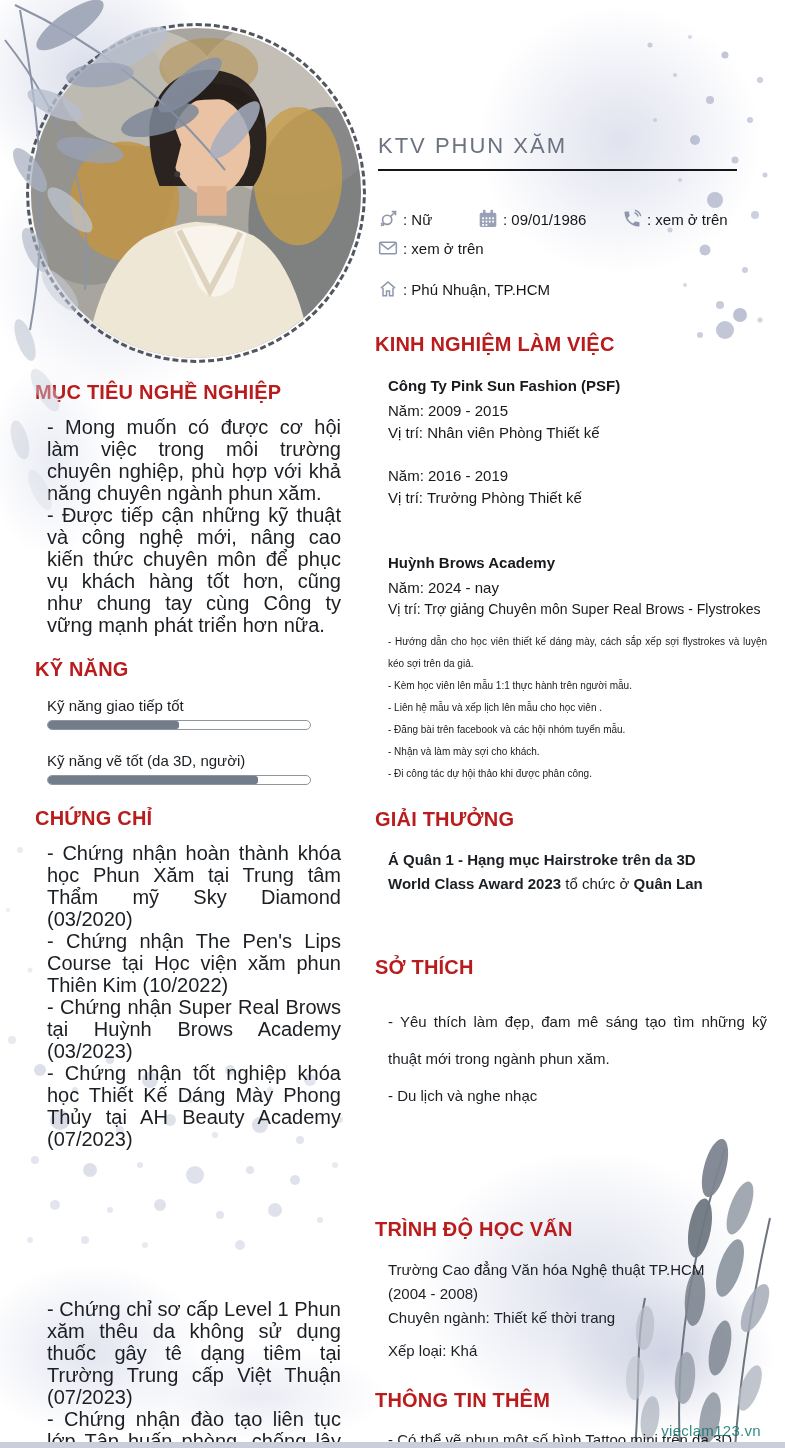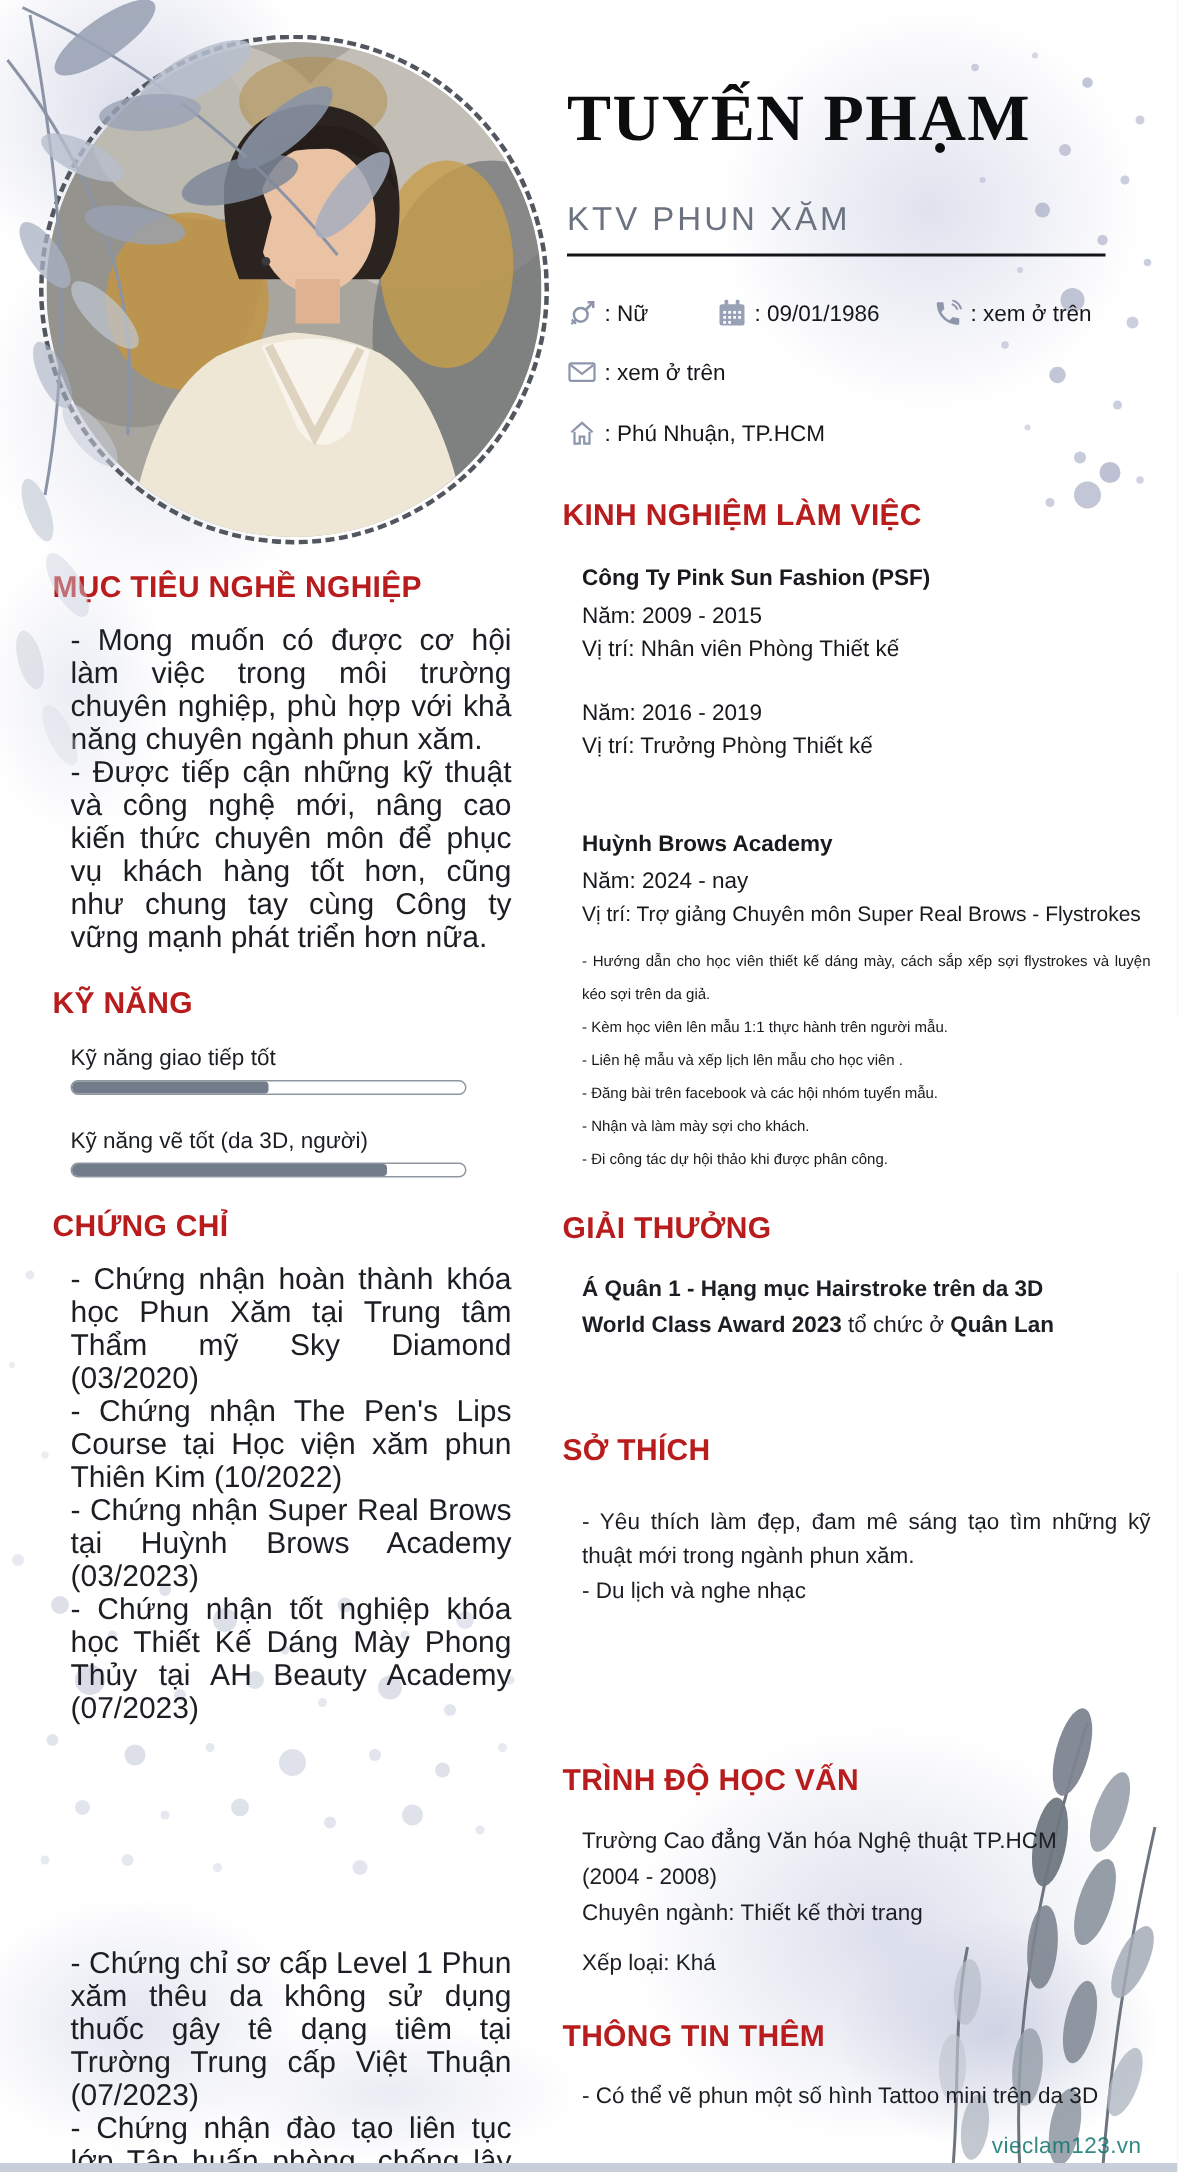"TUYẾN PHẠM" h1.name { html: <h1>TUYẾN PHẠM</h1> -> none }
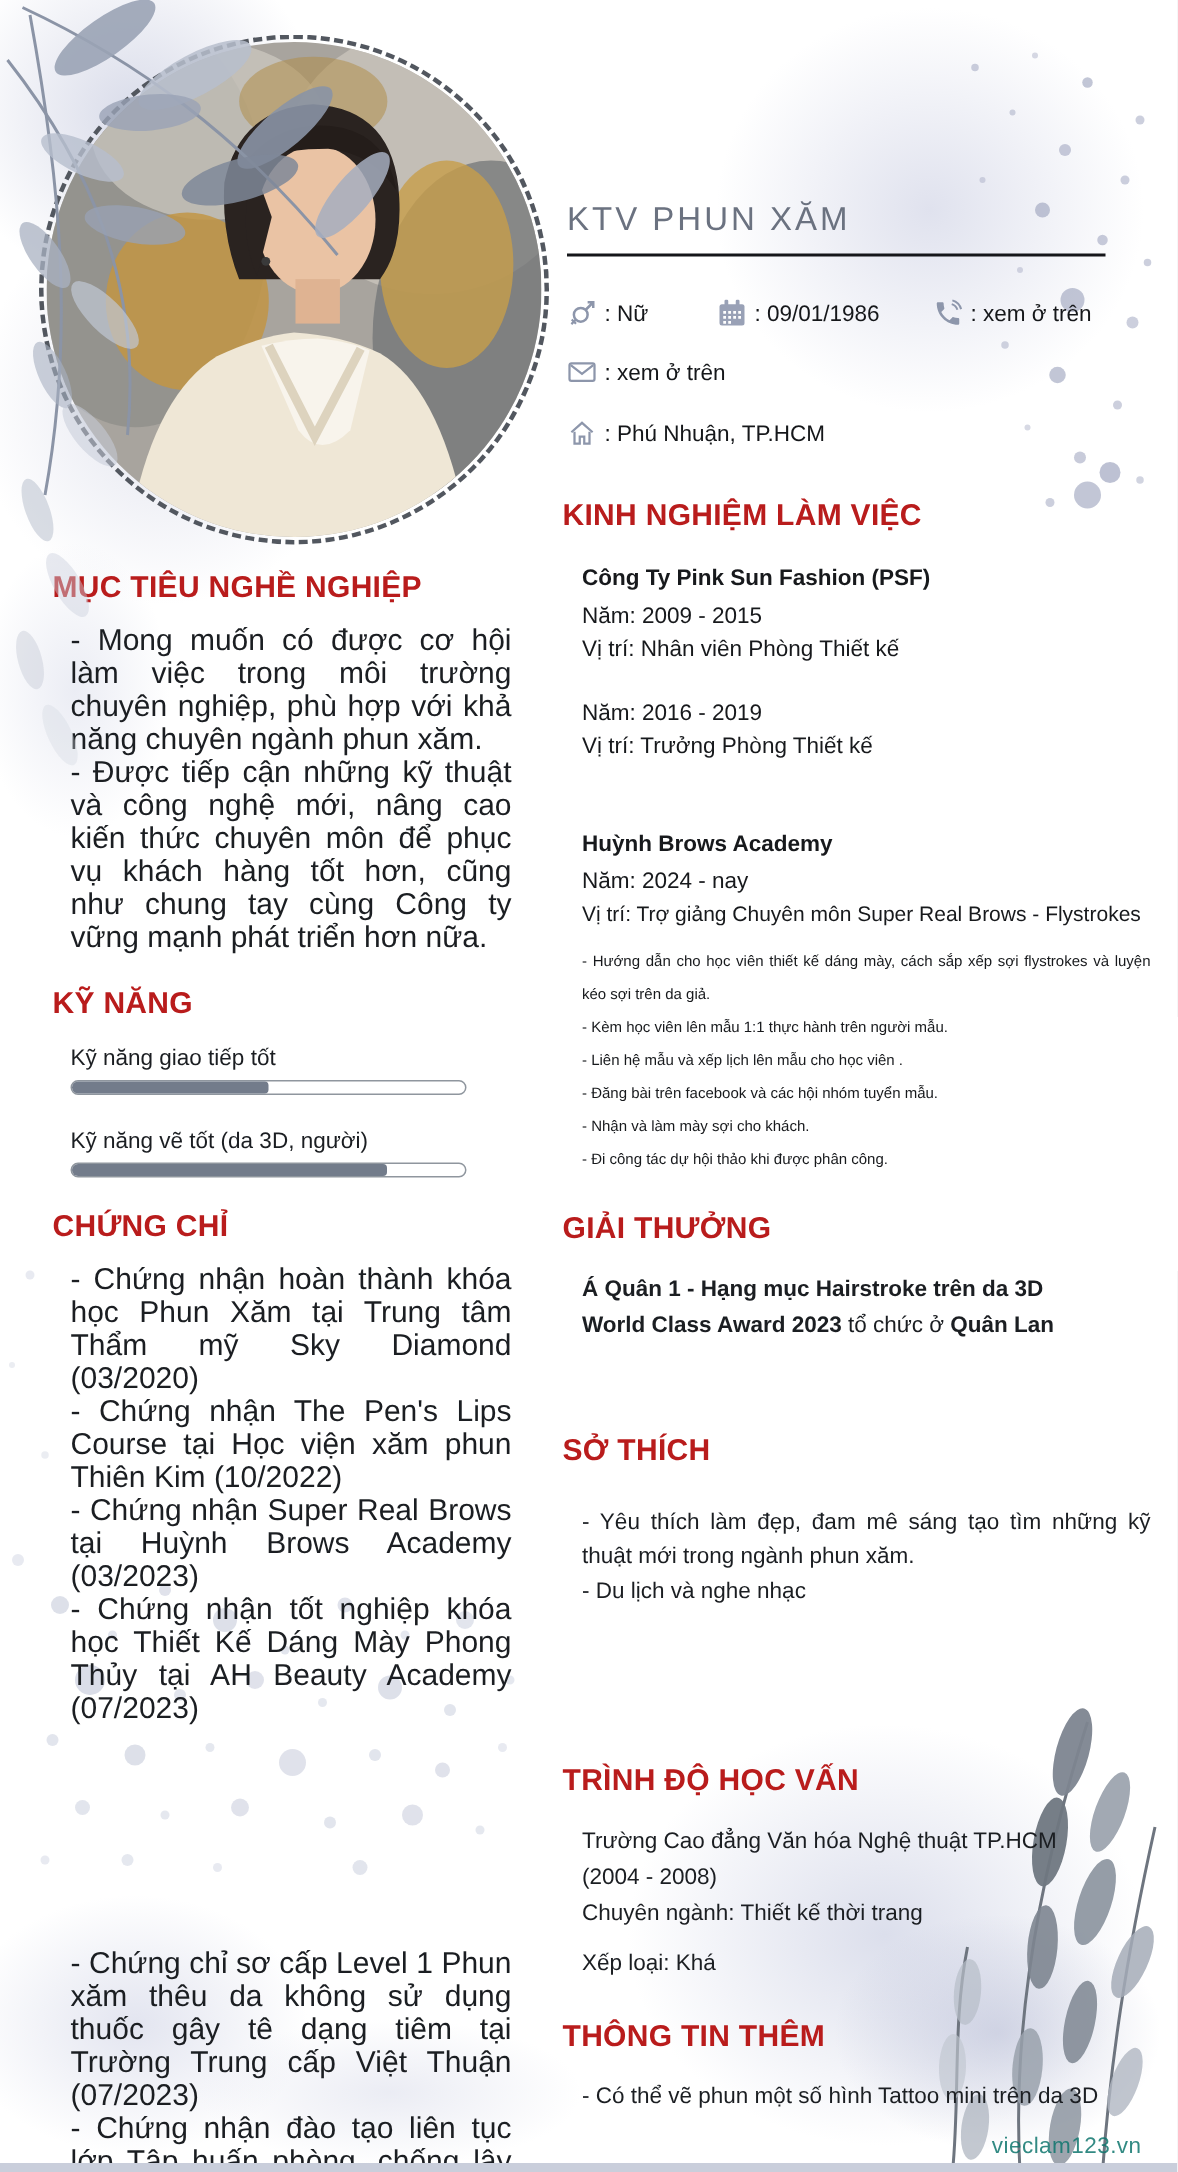": Nữ" .c-item { top: 4px -> 14px }
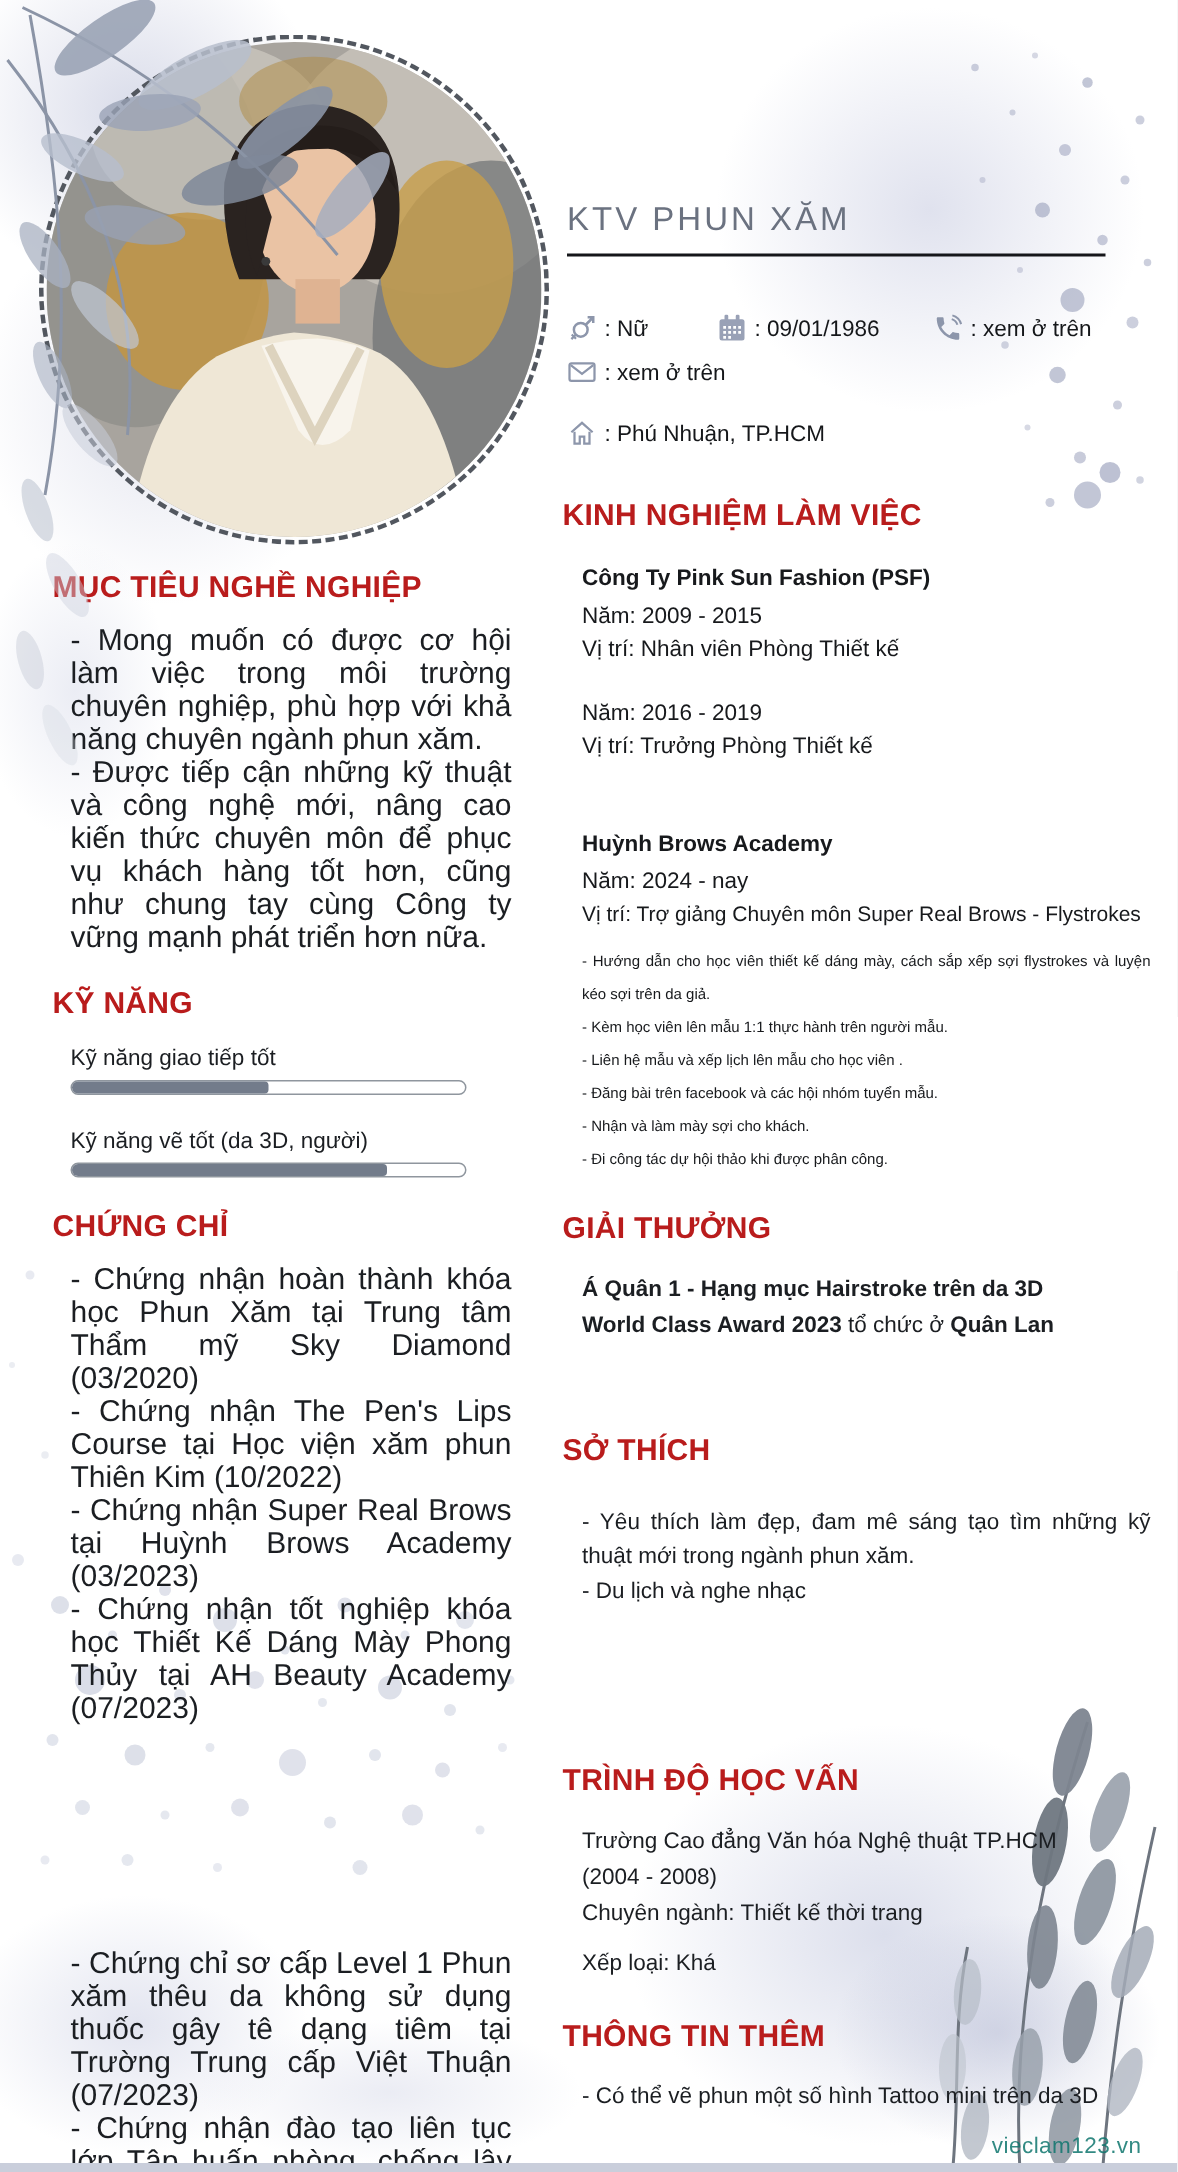"- Yêu thích làm đẹp," .sec-hobbies p { line-height: 23px -> 37px }
